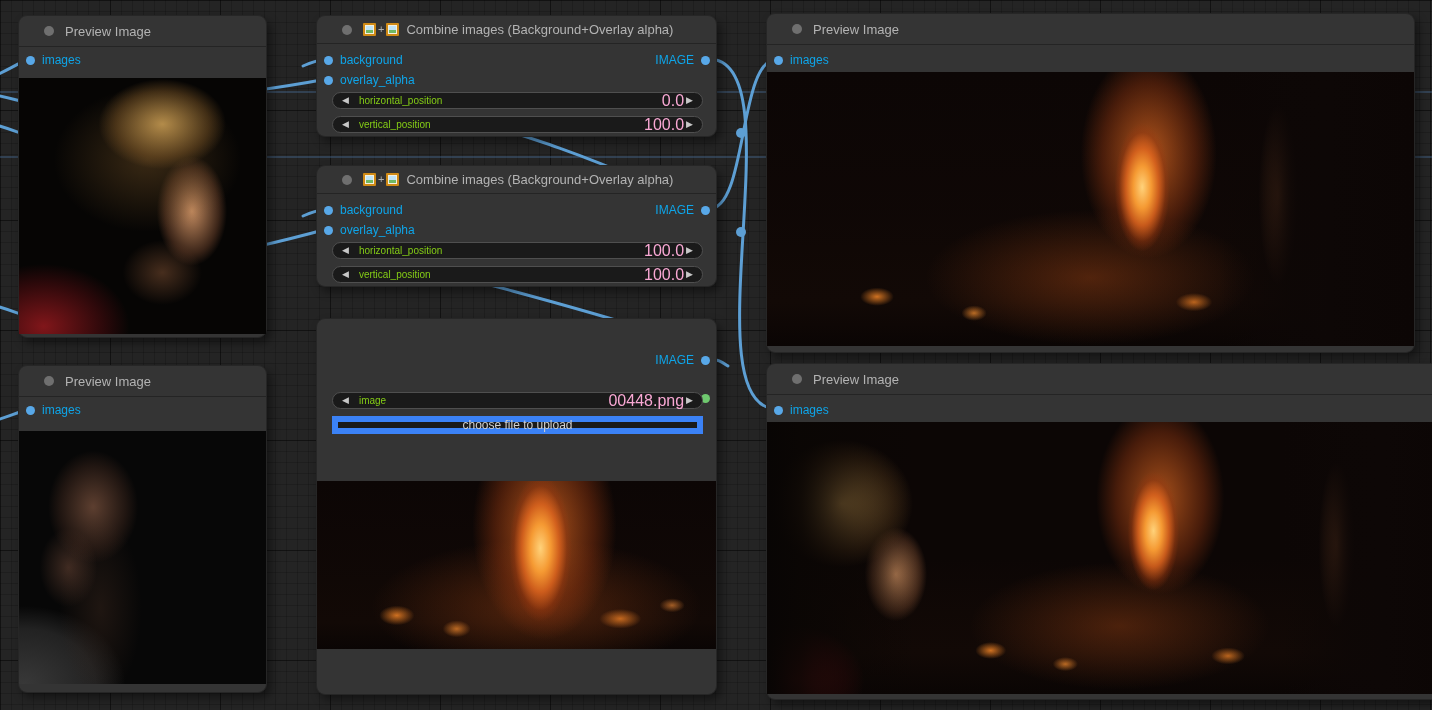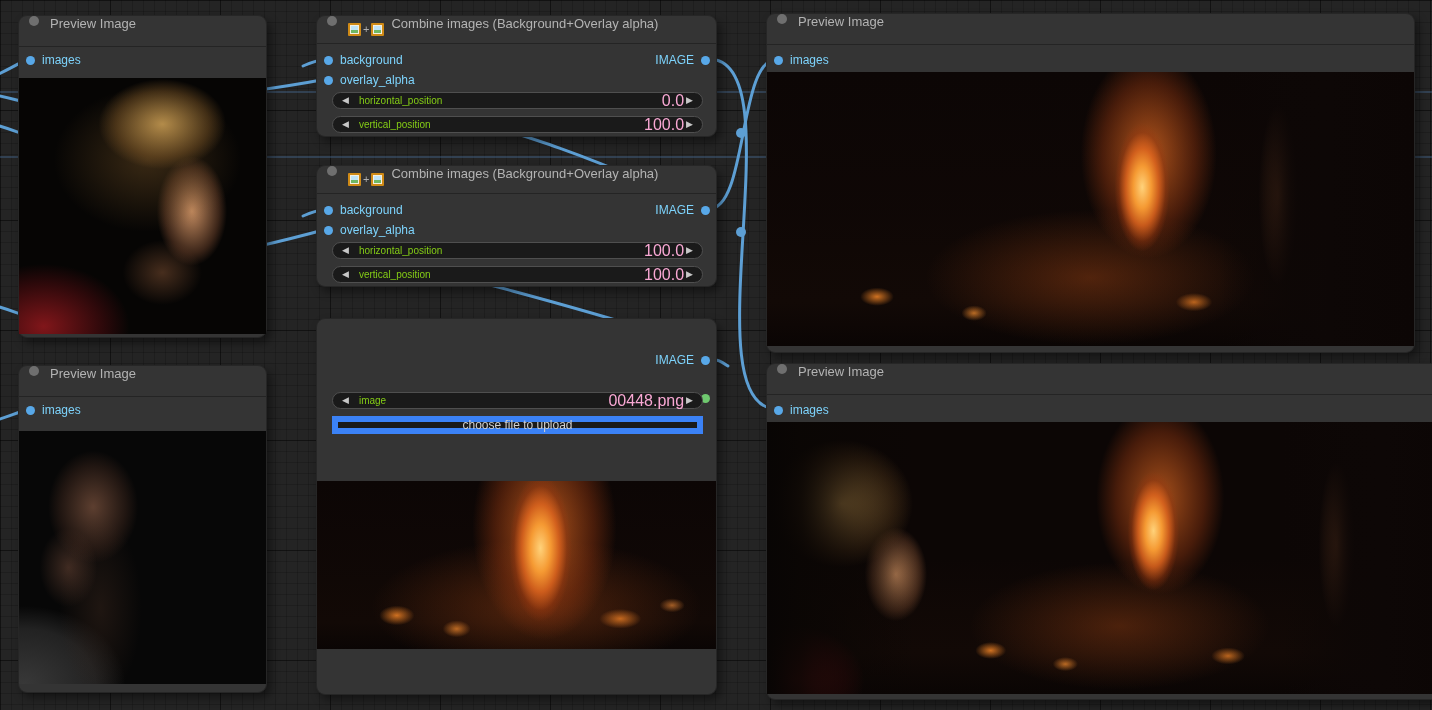"Preview Image" .node-header { align-items: none -> center; padding: 0 10px -> 0 25px }
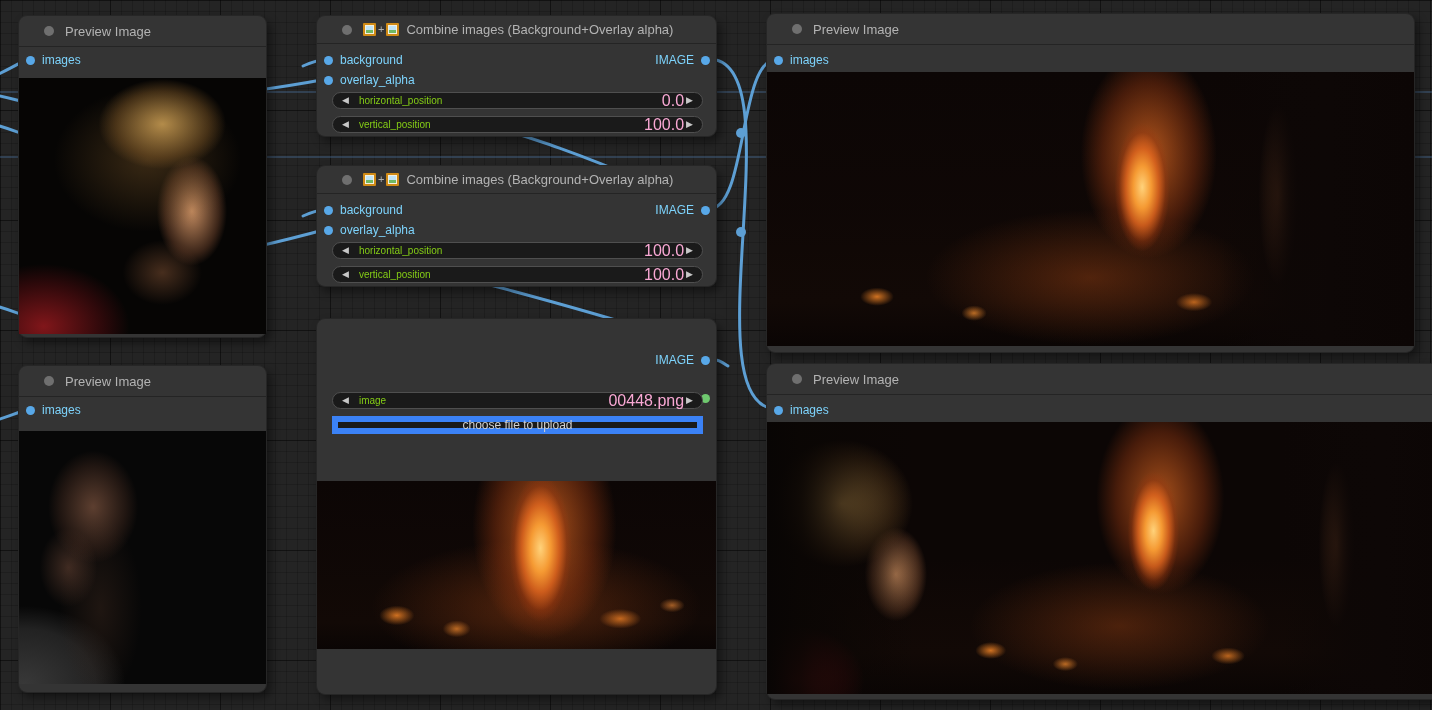"images" .slot-label { color: #7dd3fc -> #0ea5e9 }
